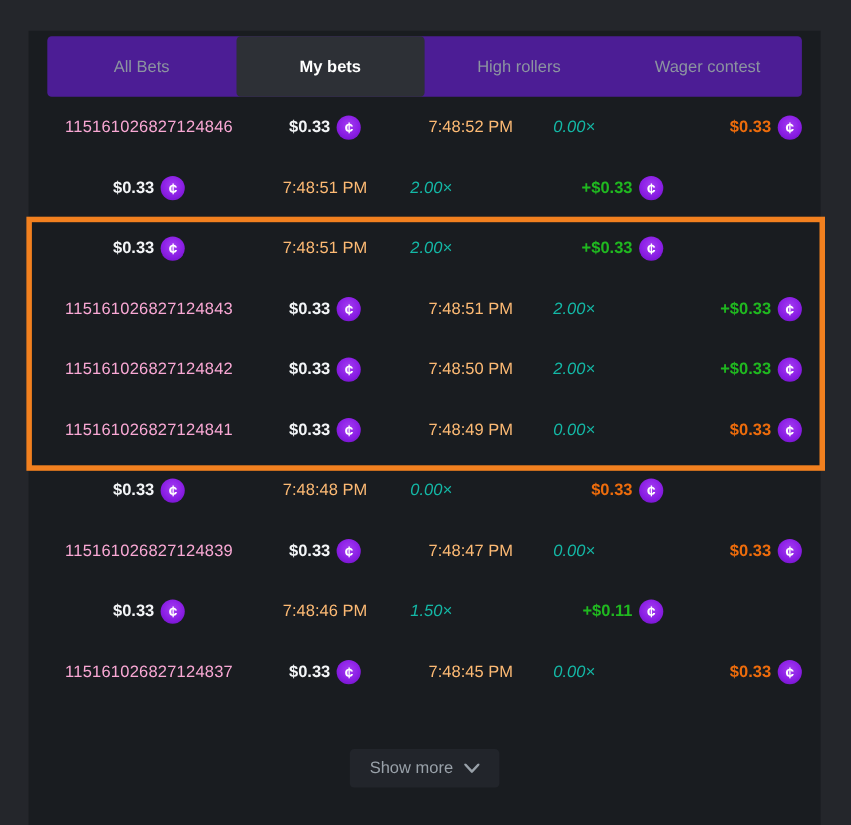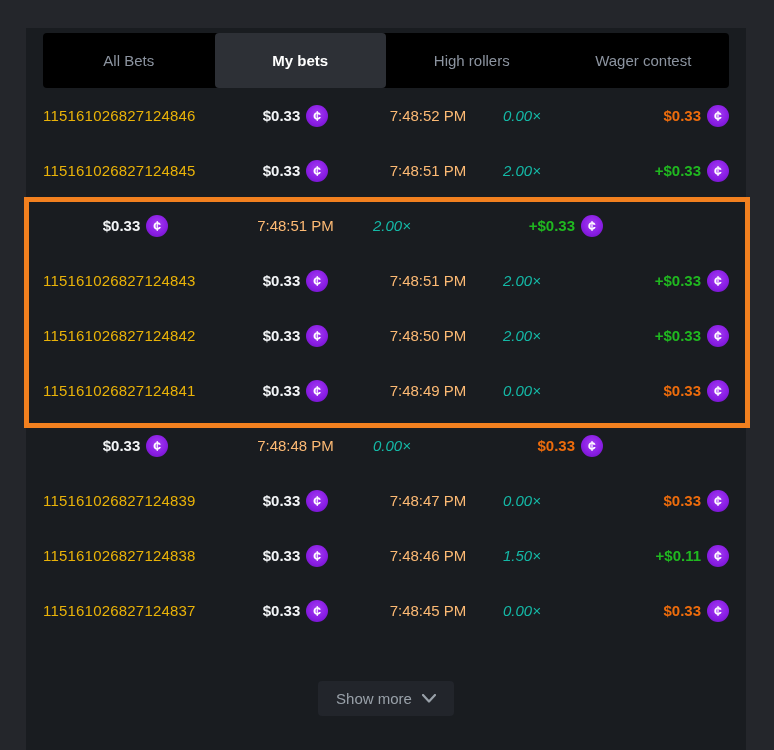"All Bets" .tabs { background: #000000 -> #4c1d95 }
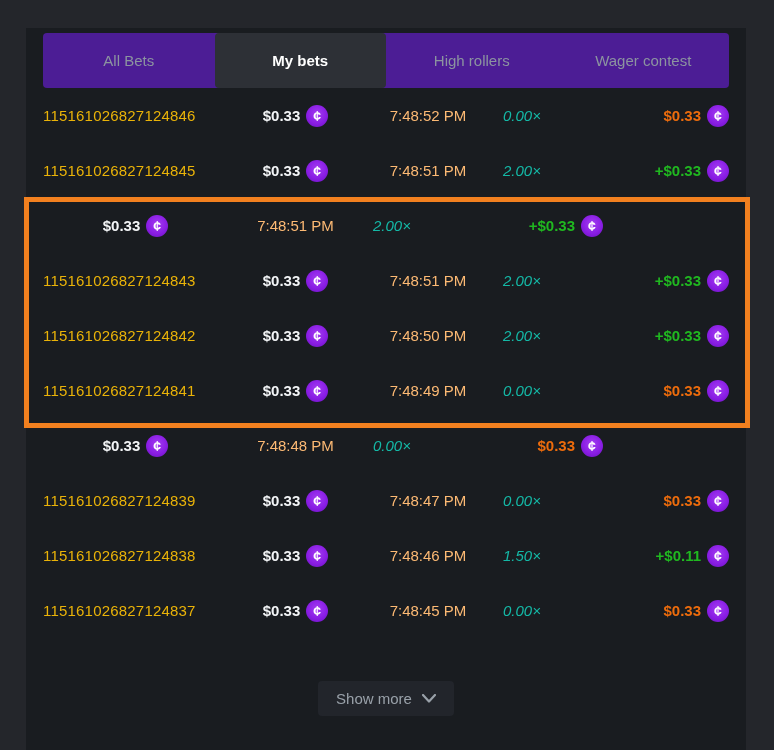"115161026827124846" .betid { color: #eab308 -> #f9a8d4; text-align: none -> center }
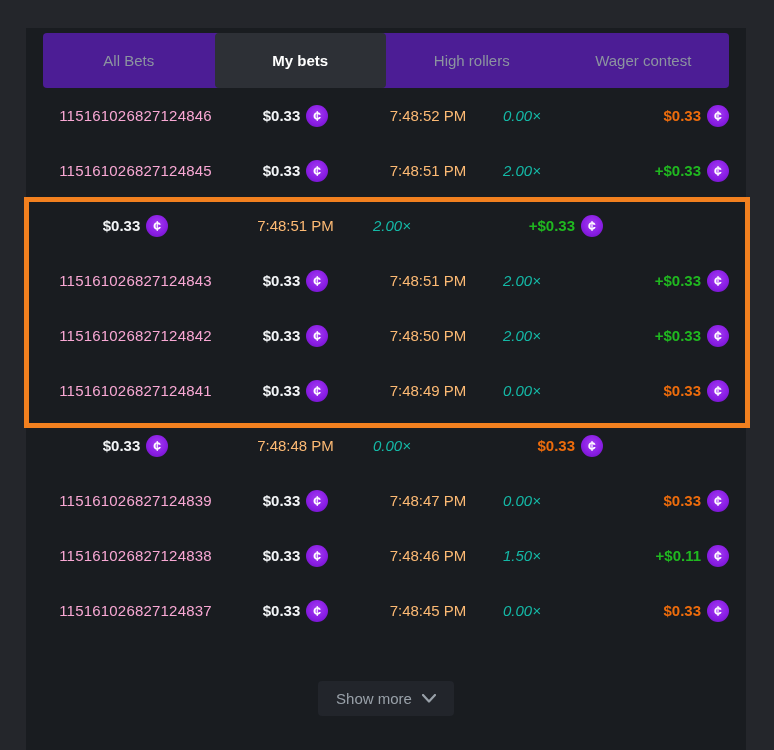"115161026827124845" span.betid { html: <span>115161026827124845</span> -> none }
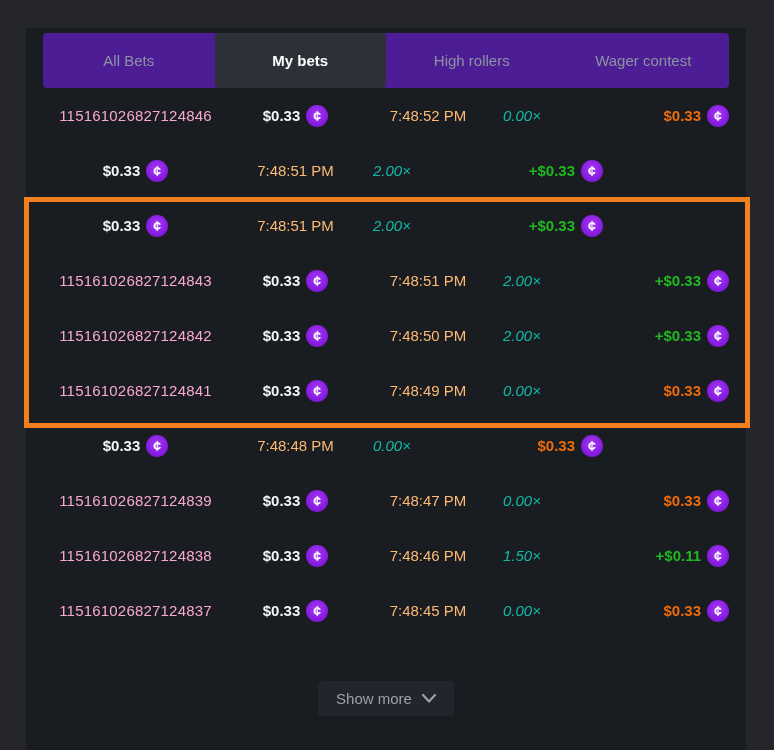"115161026827124838" span.betid { html: <span>115161026827124838</span> -> none }
